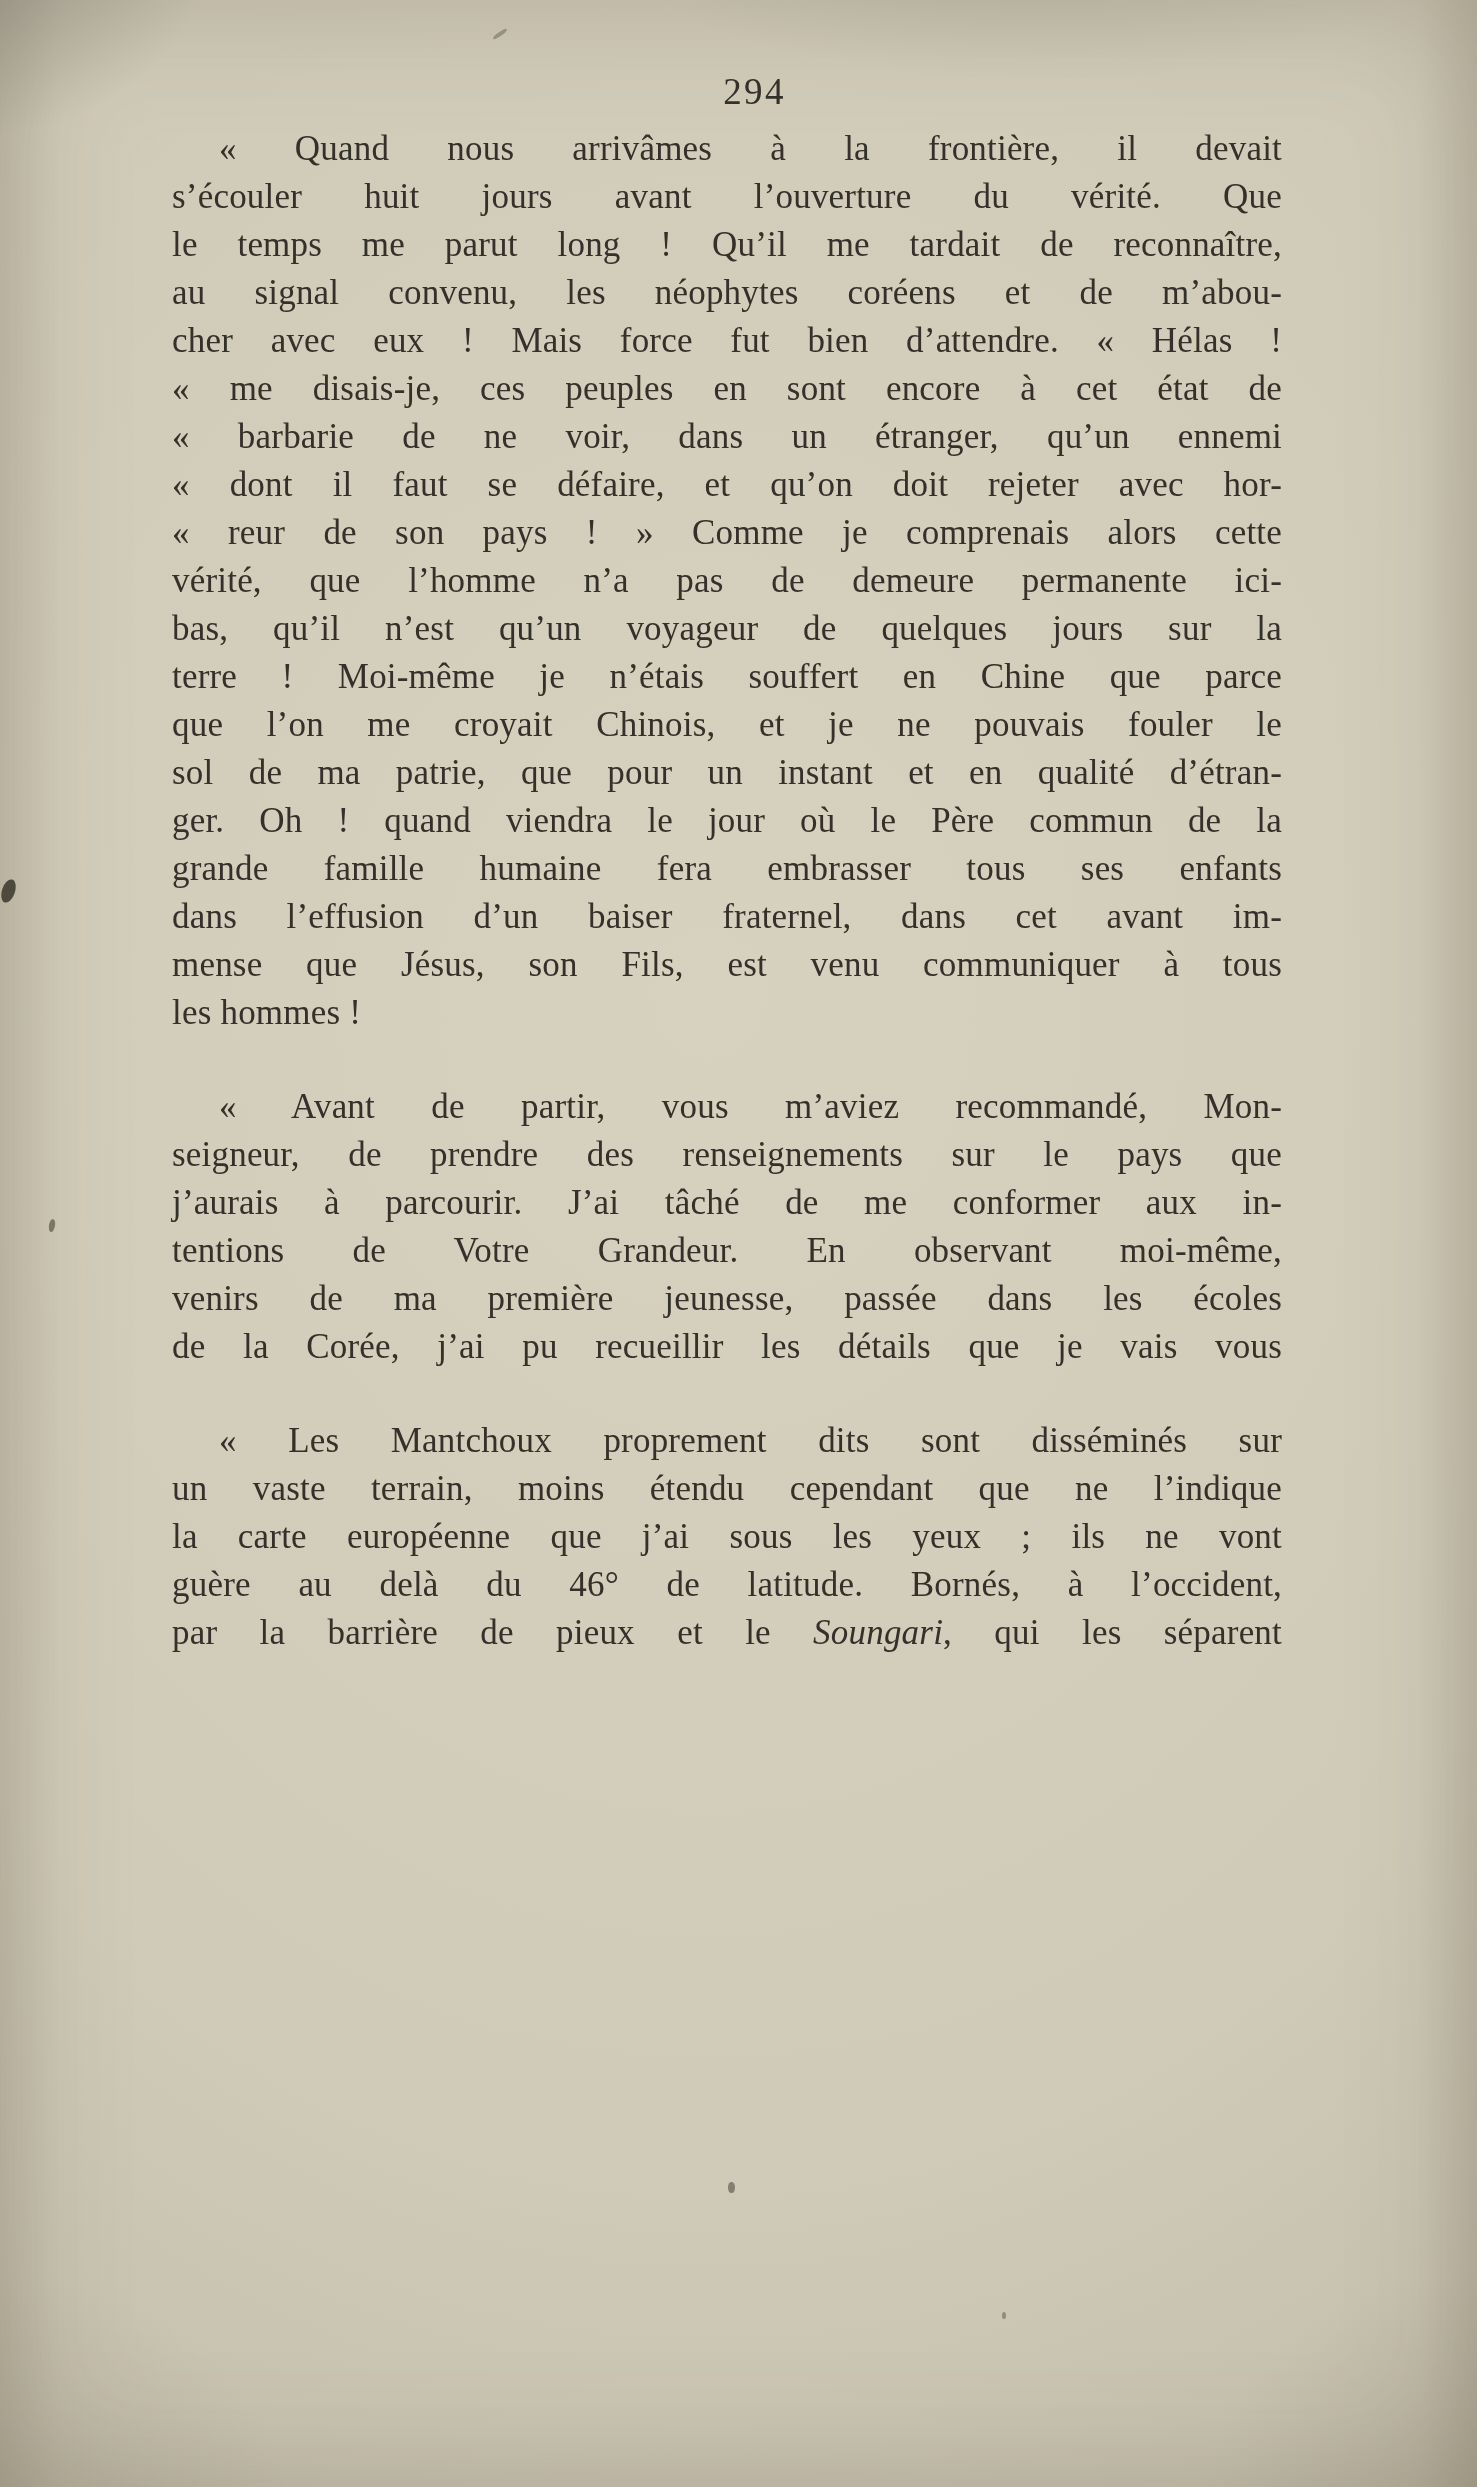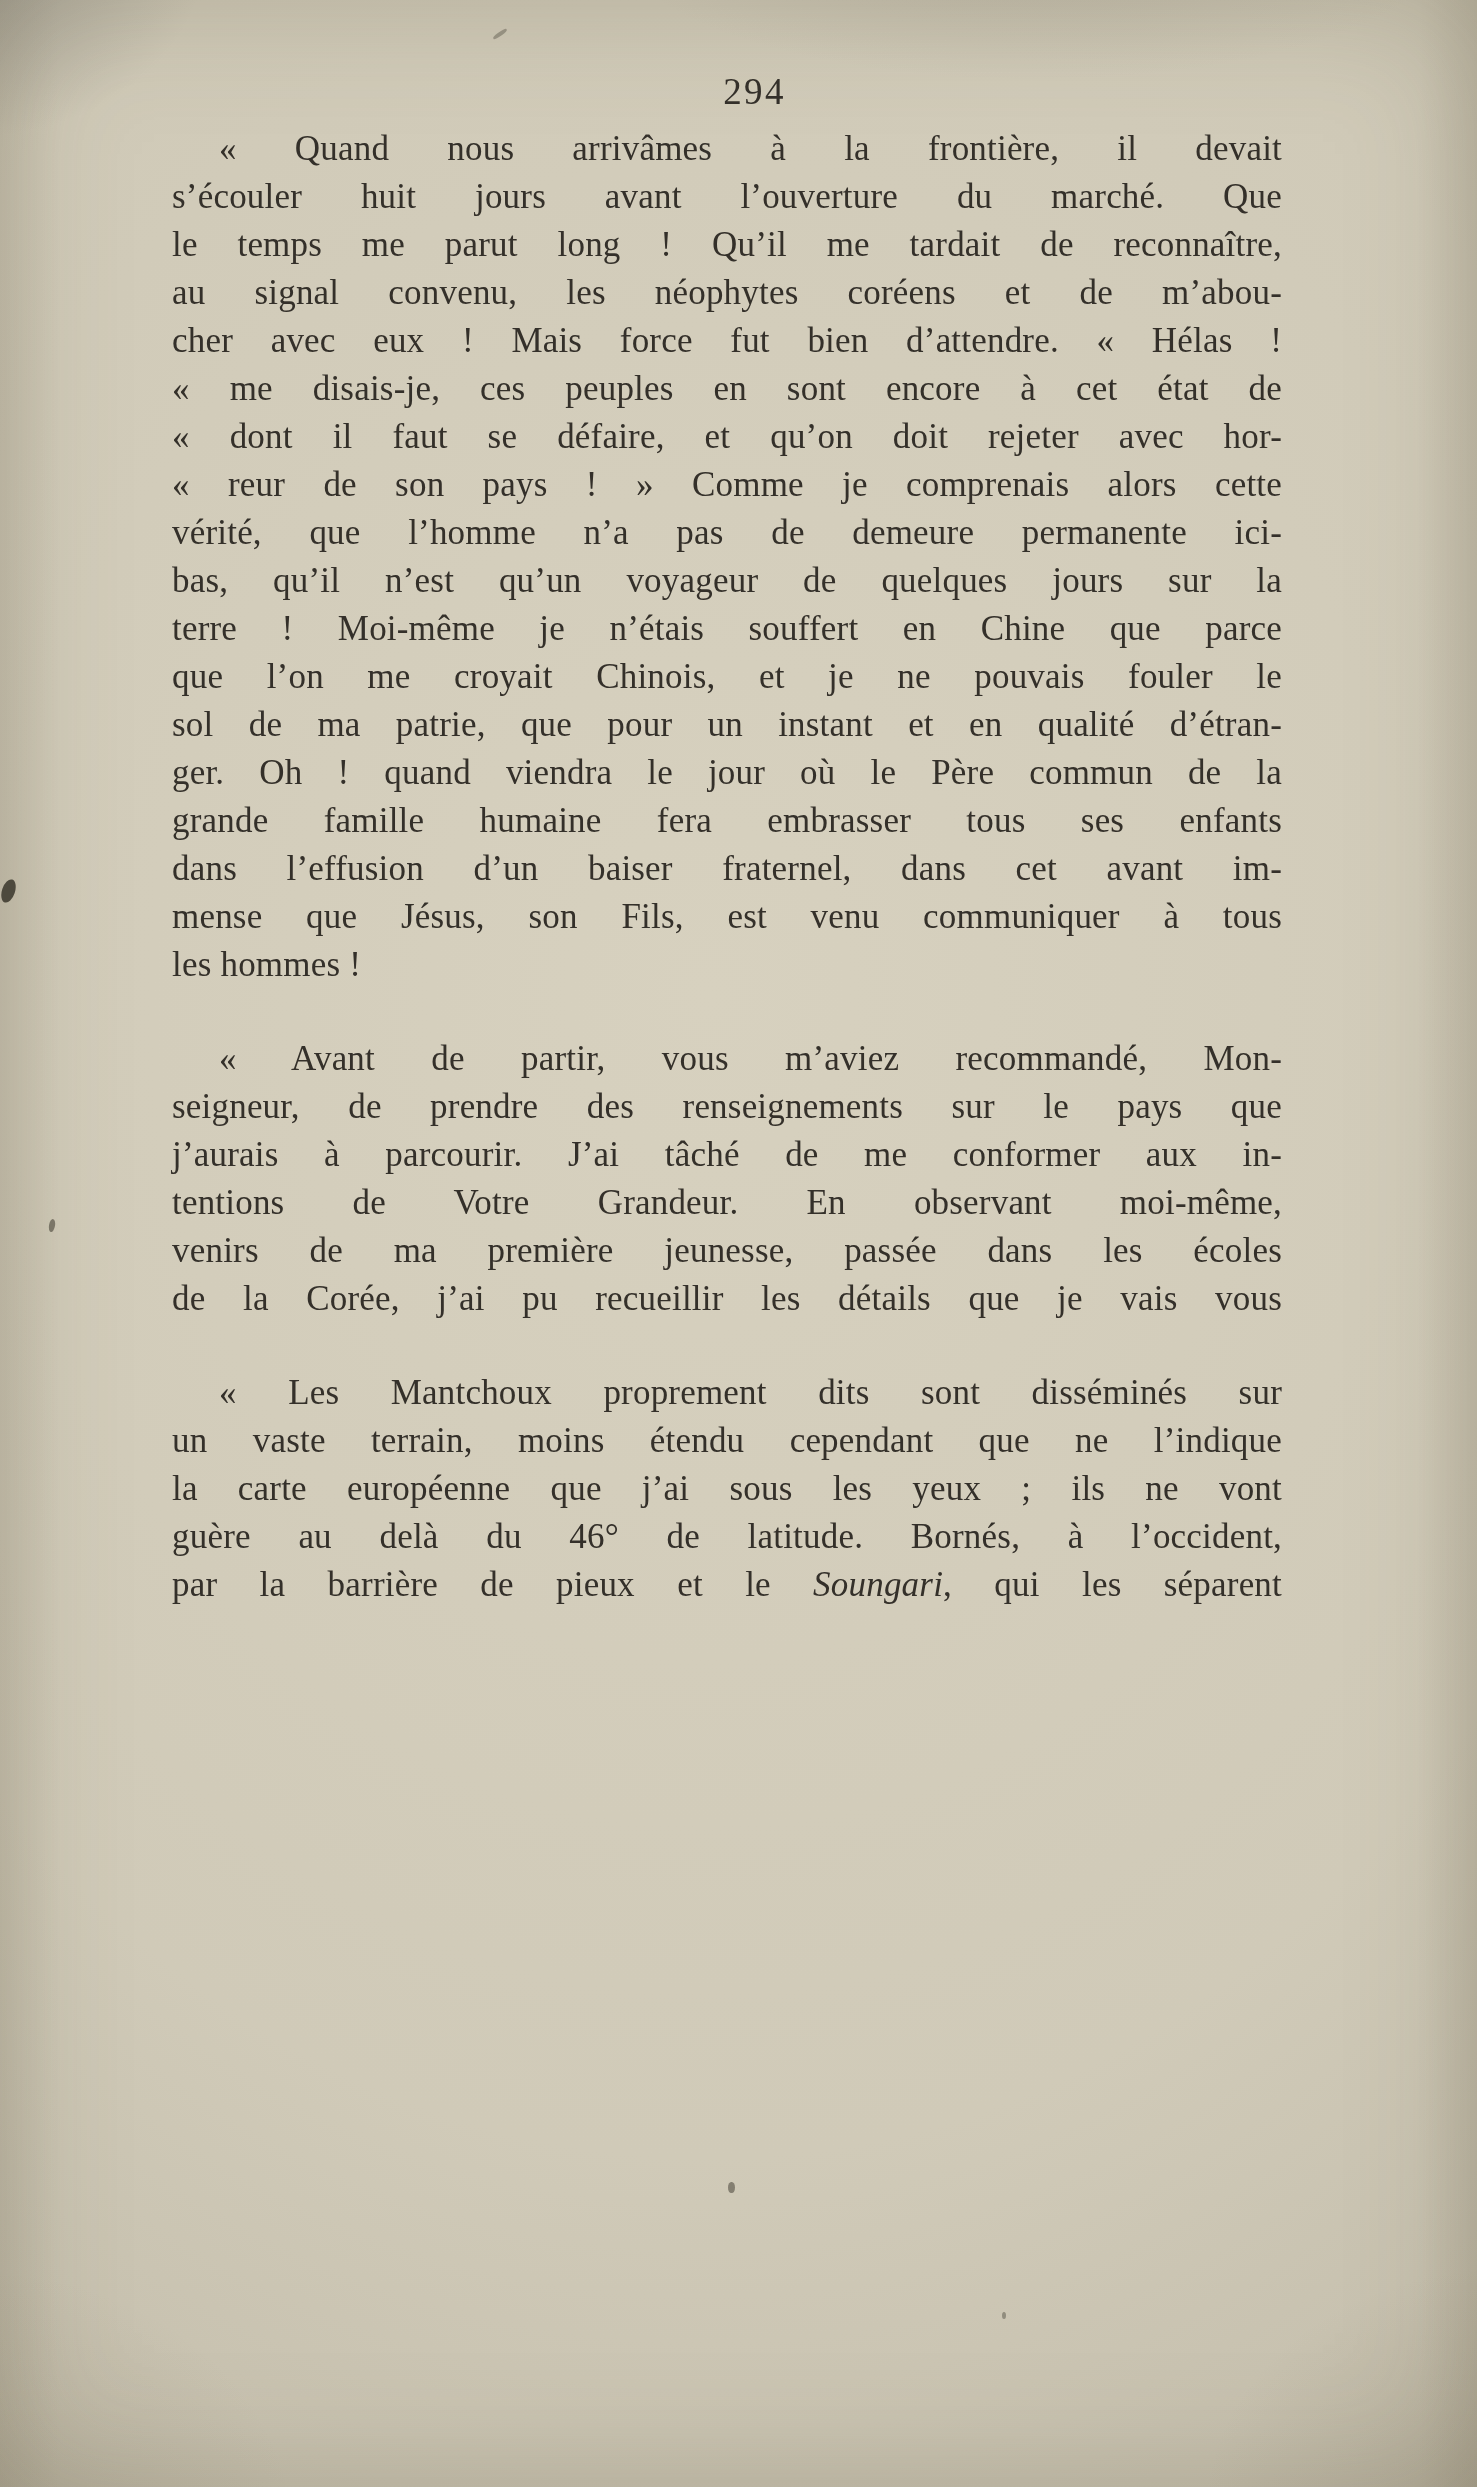"s’écouler huit jours avant l’ouverture" span { text: marché -> vérité }
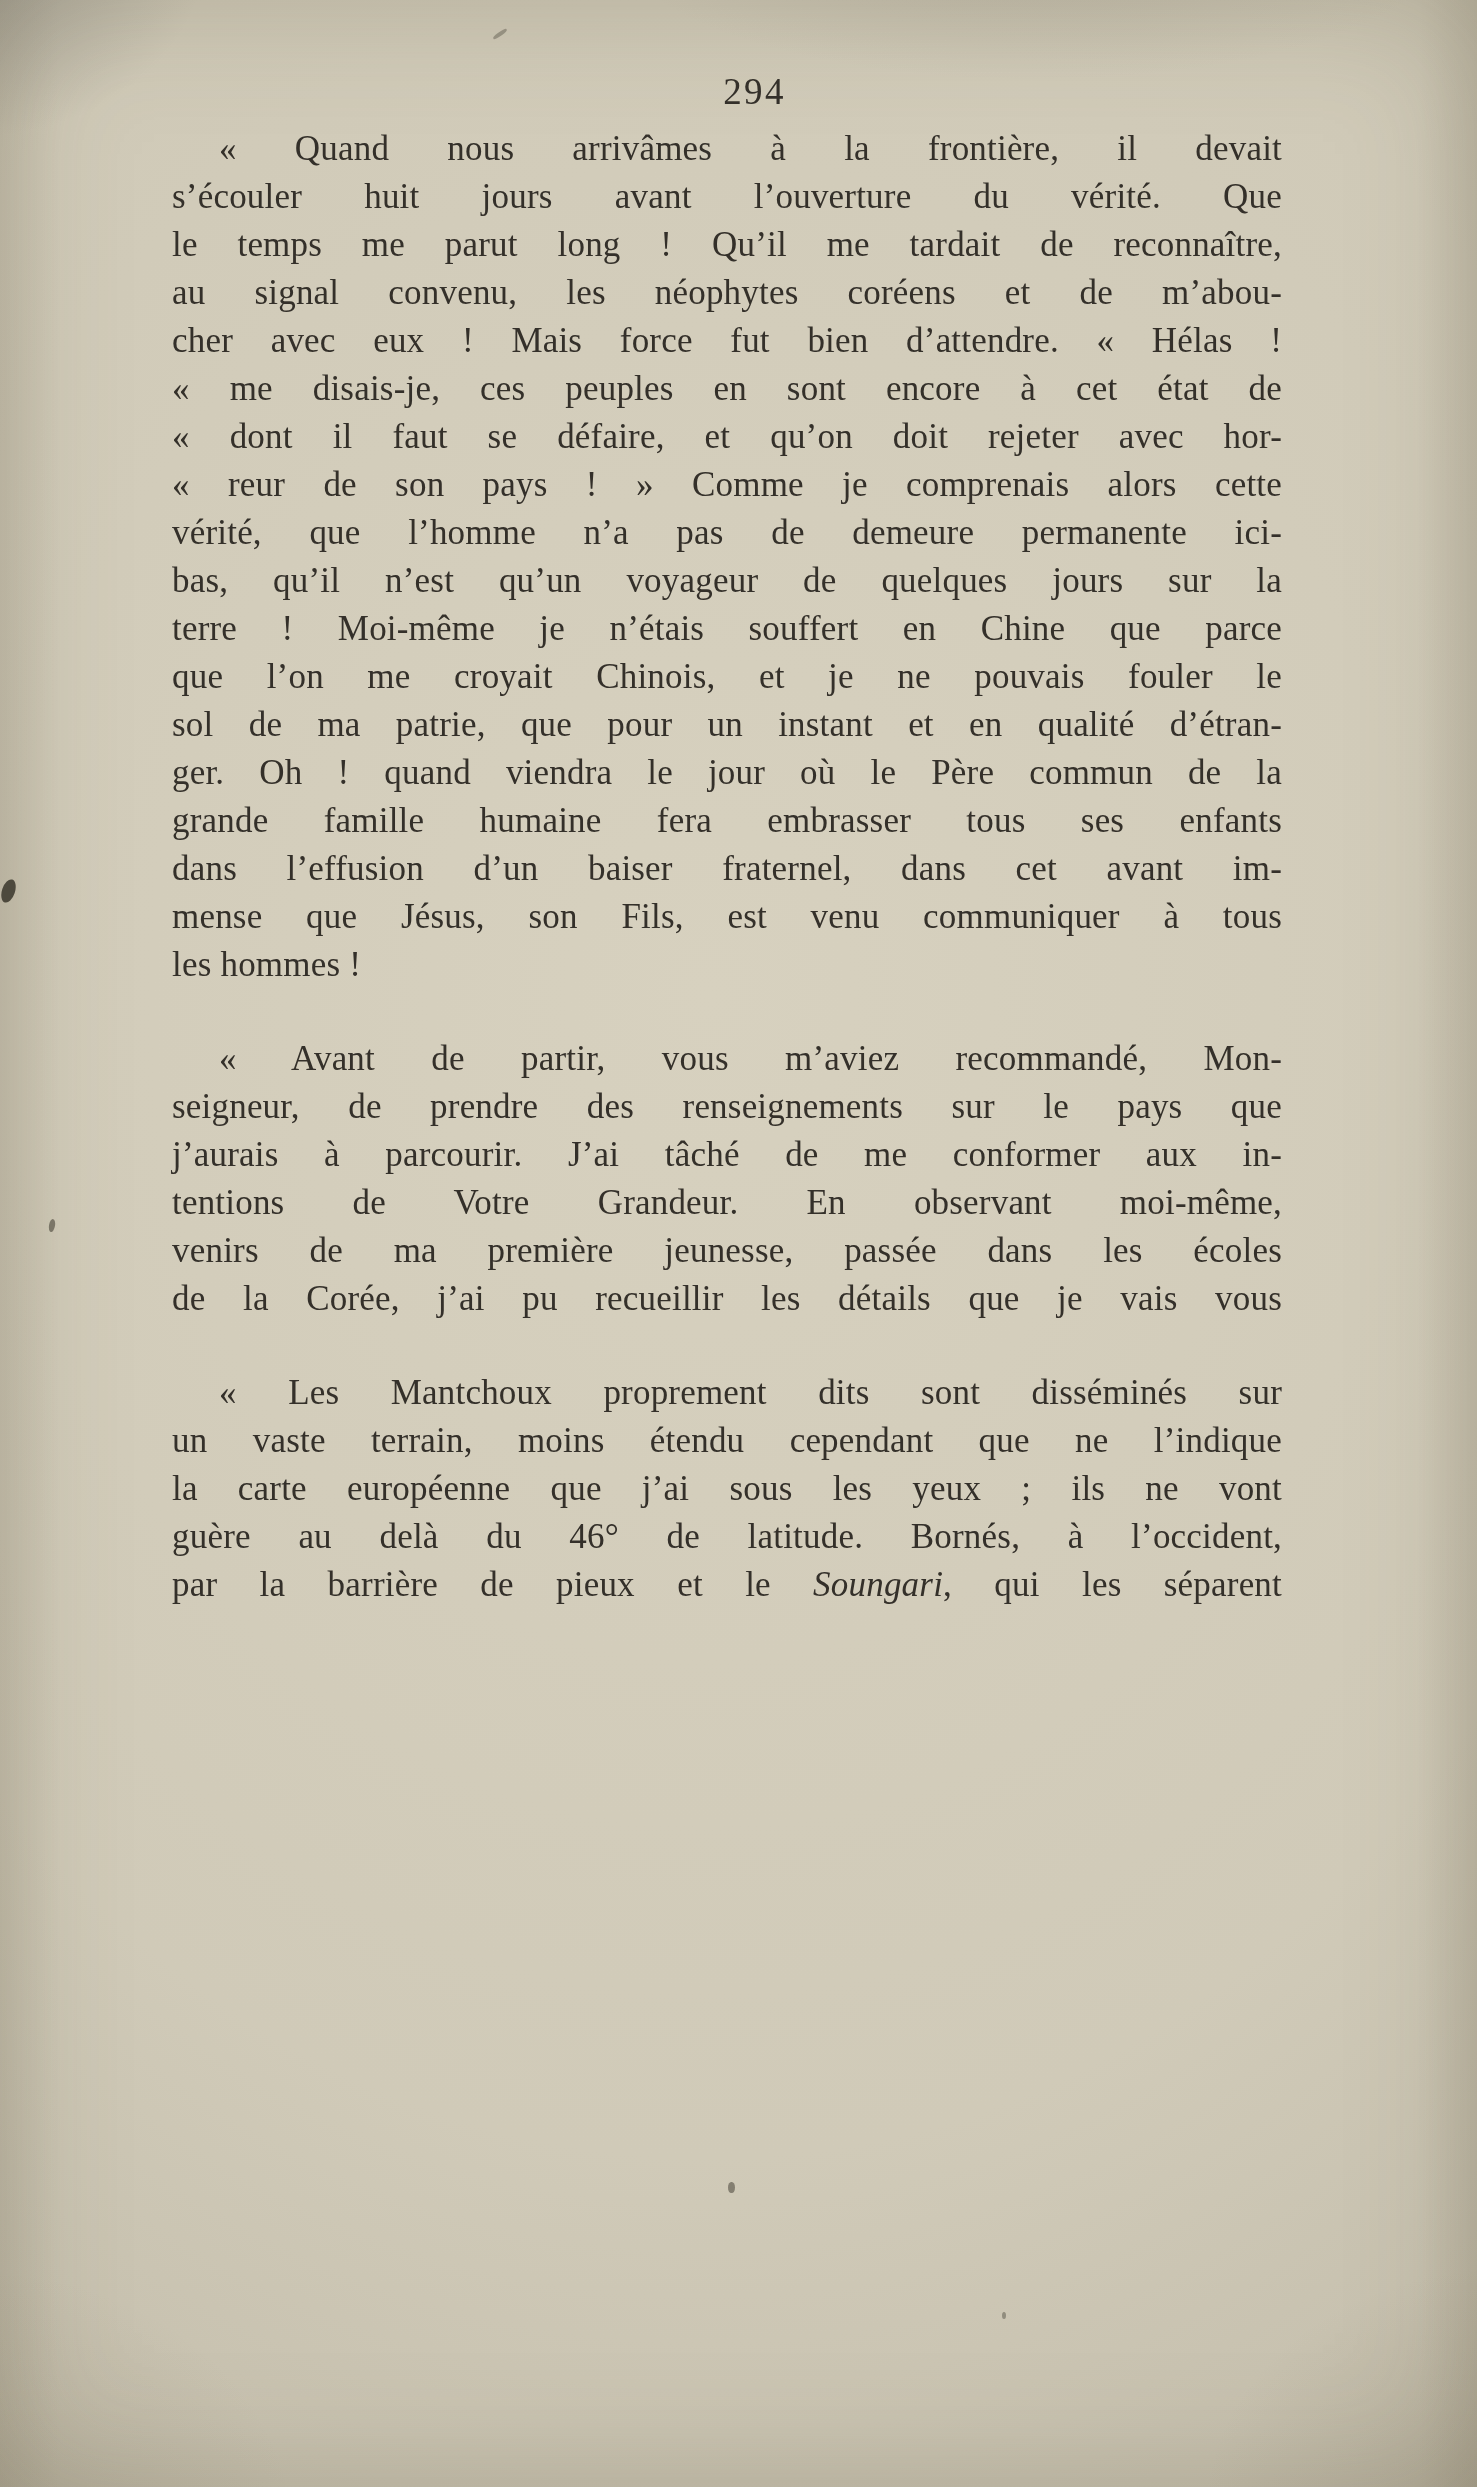"« barbarie de ne voir," div.line { html: none -> <div><span>« barbarie de ne voir, dans un étranger, qu’un ennemi</span></div> }
